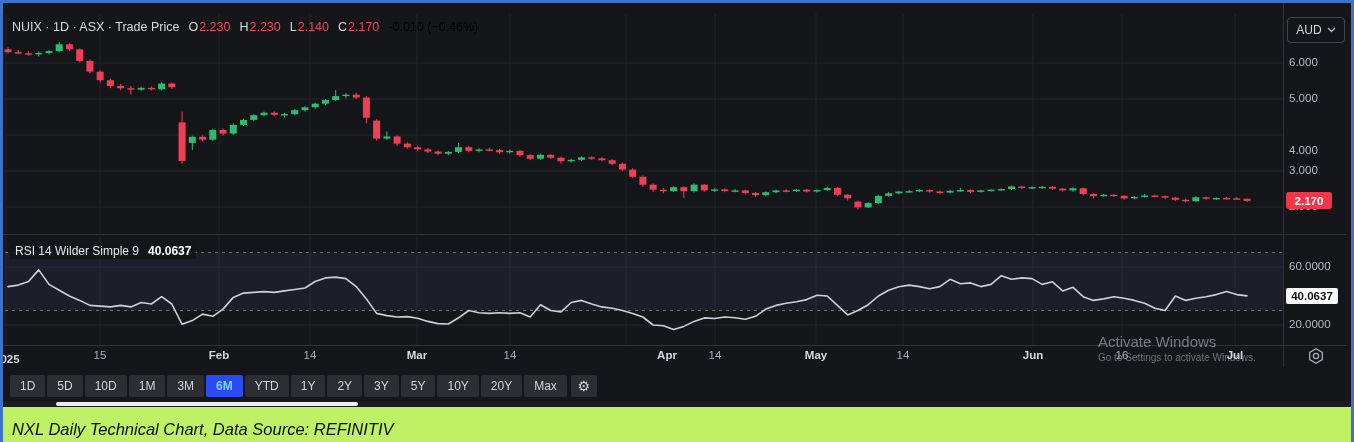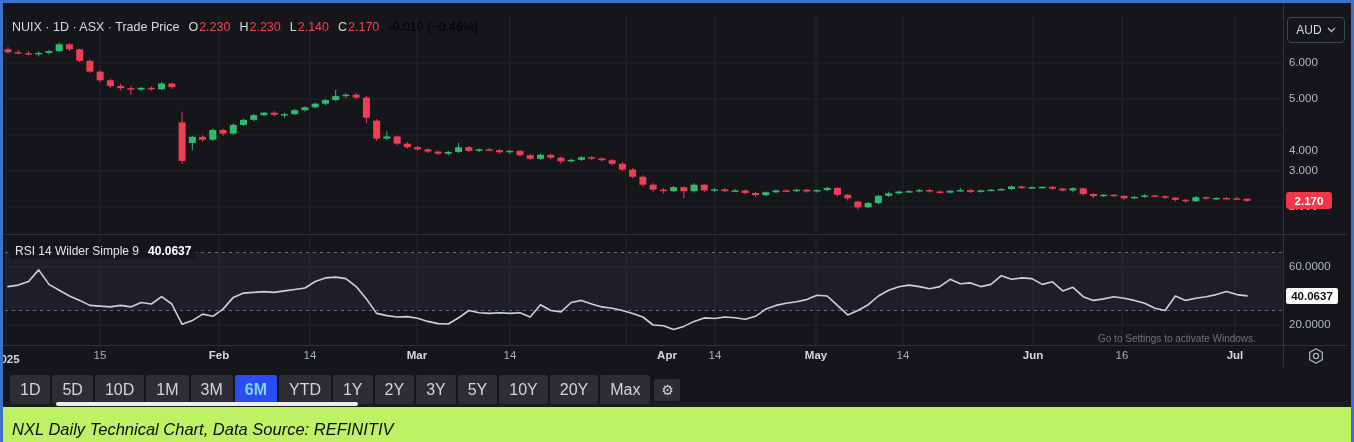"Activate Windows" div.l1 { html: none -> <div>Activate Windows</div> }
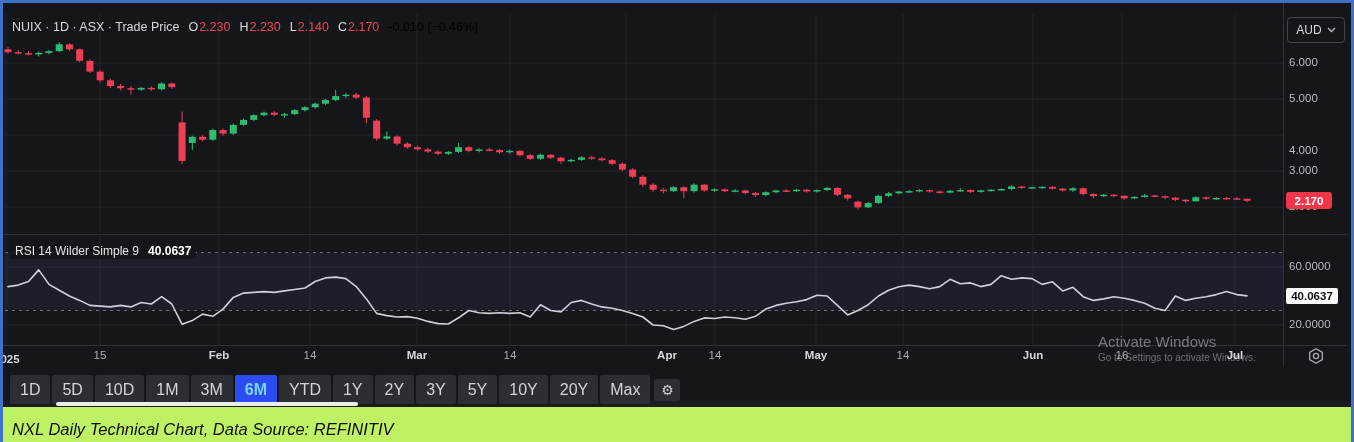"1D" .range-btn { font-size: 16px -> 12px; height: 29px -> 22px }
